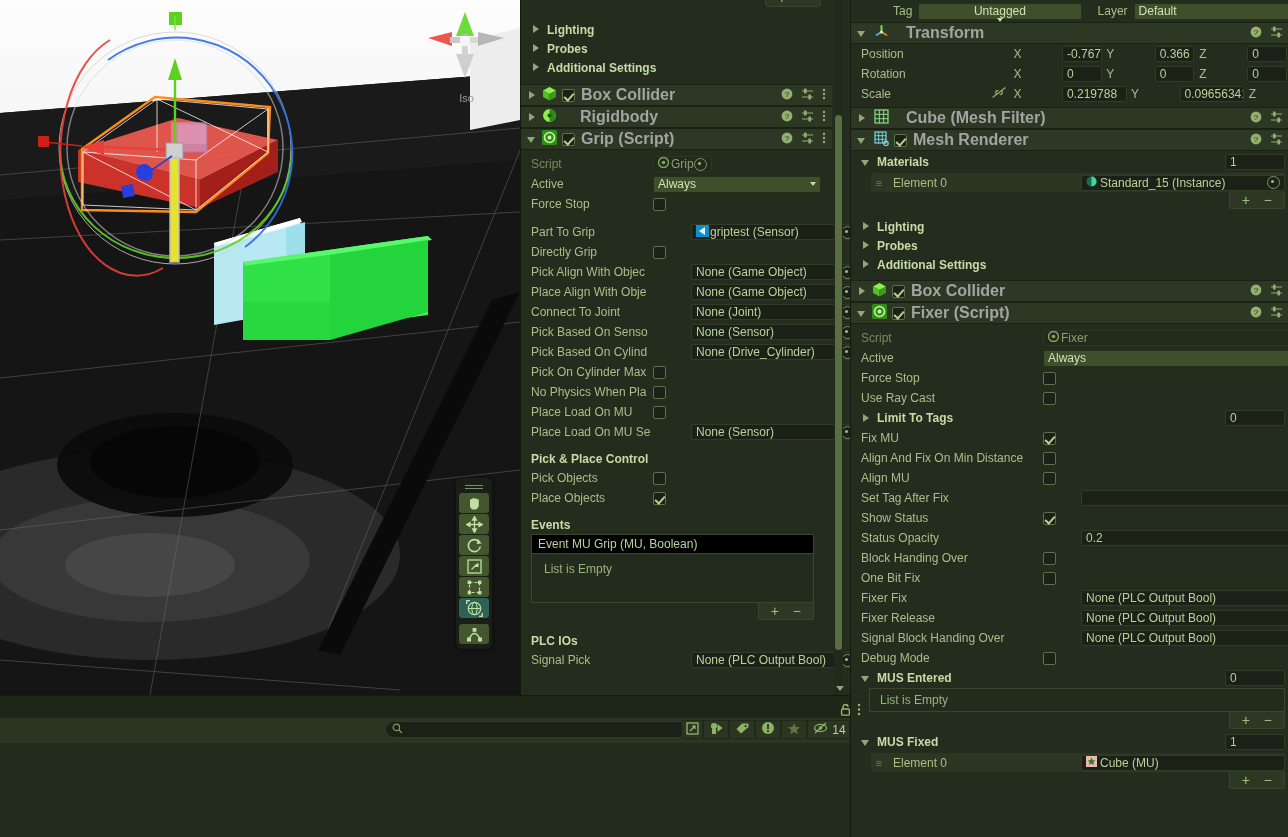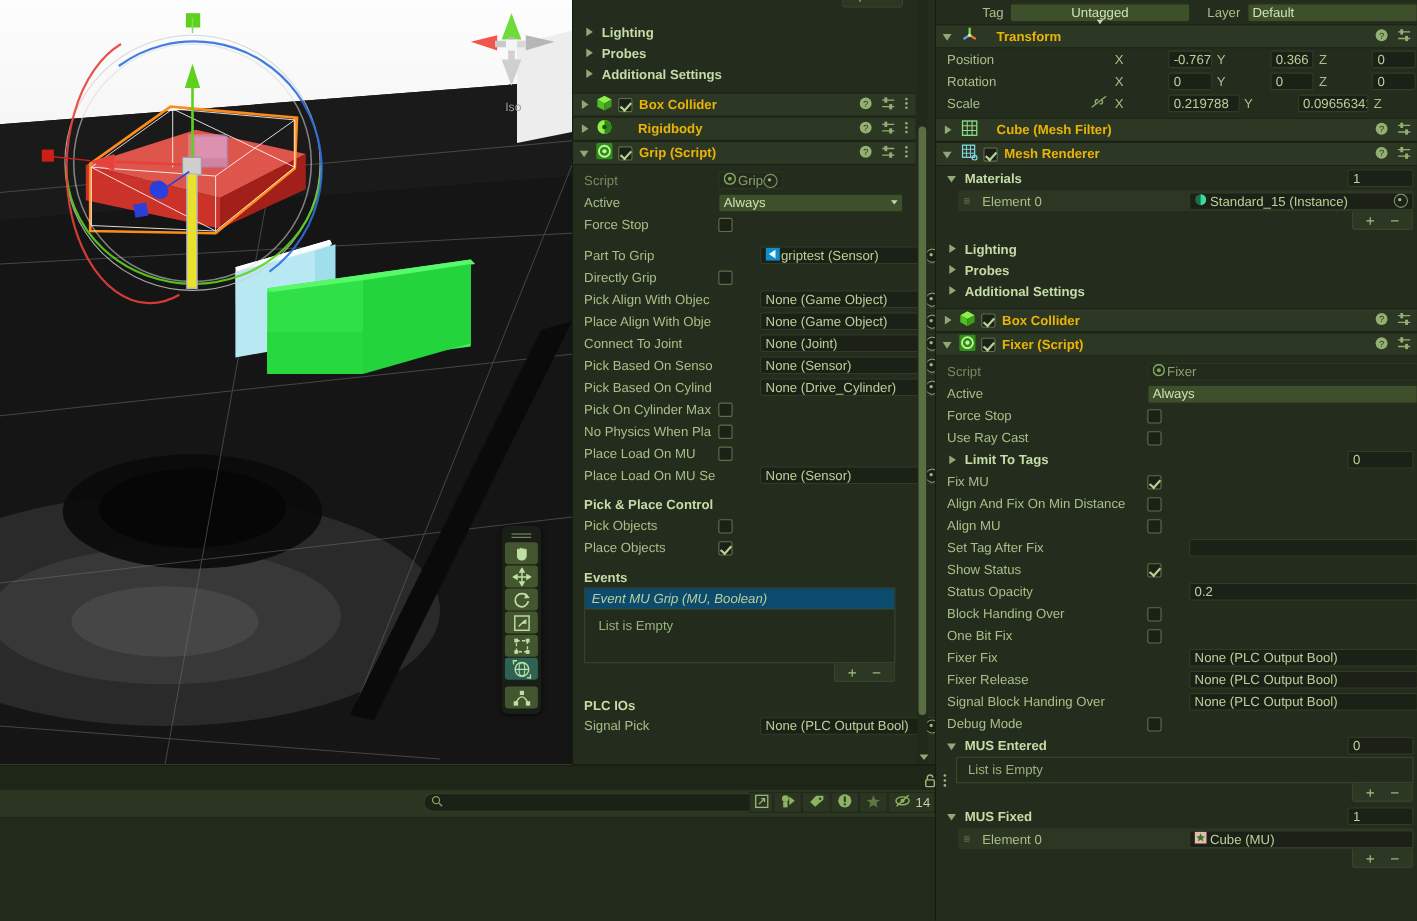"Transform" .comp-header .title { color: #eab308 -> #a3a3a3; font-size: 12px -> 16px }
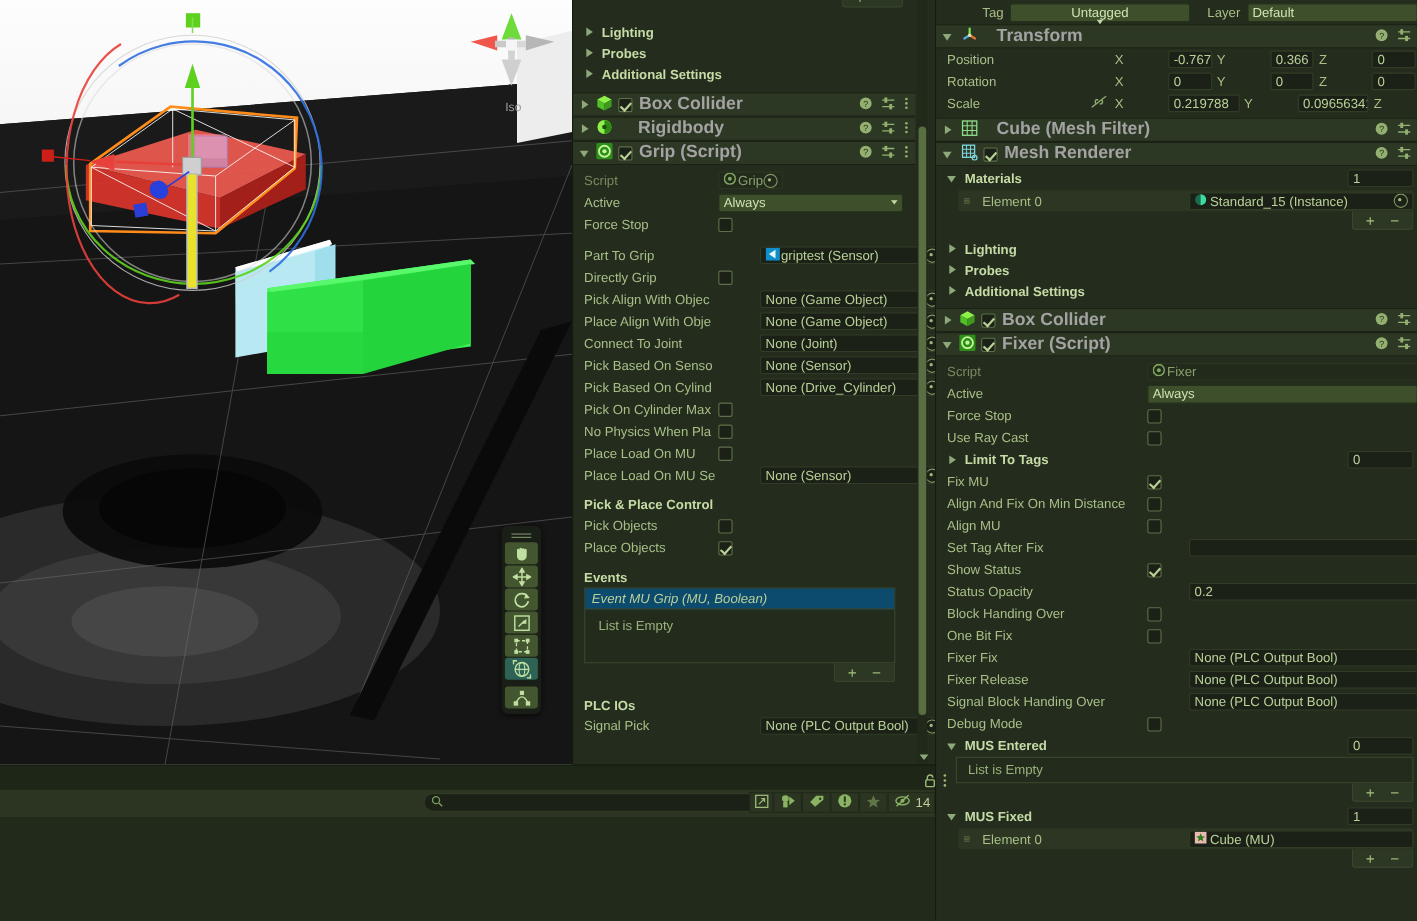"Event MU Grip (MU, Boolean)" .list-head { background: #0c4a6e -> #000000; font-style: italic -> none }
